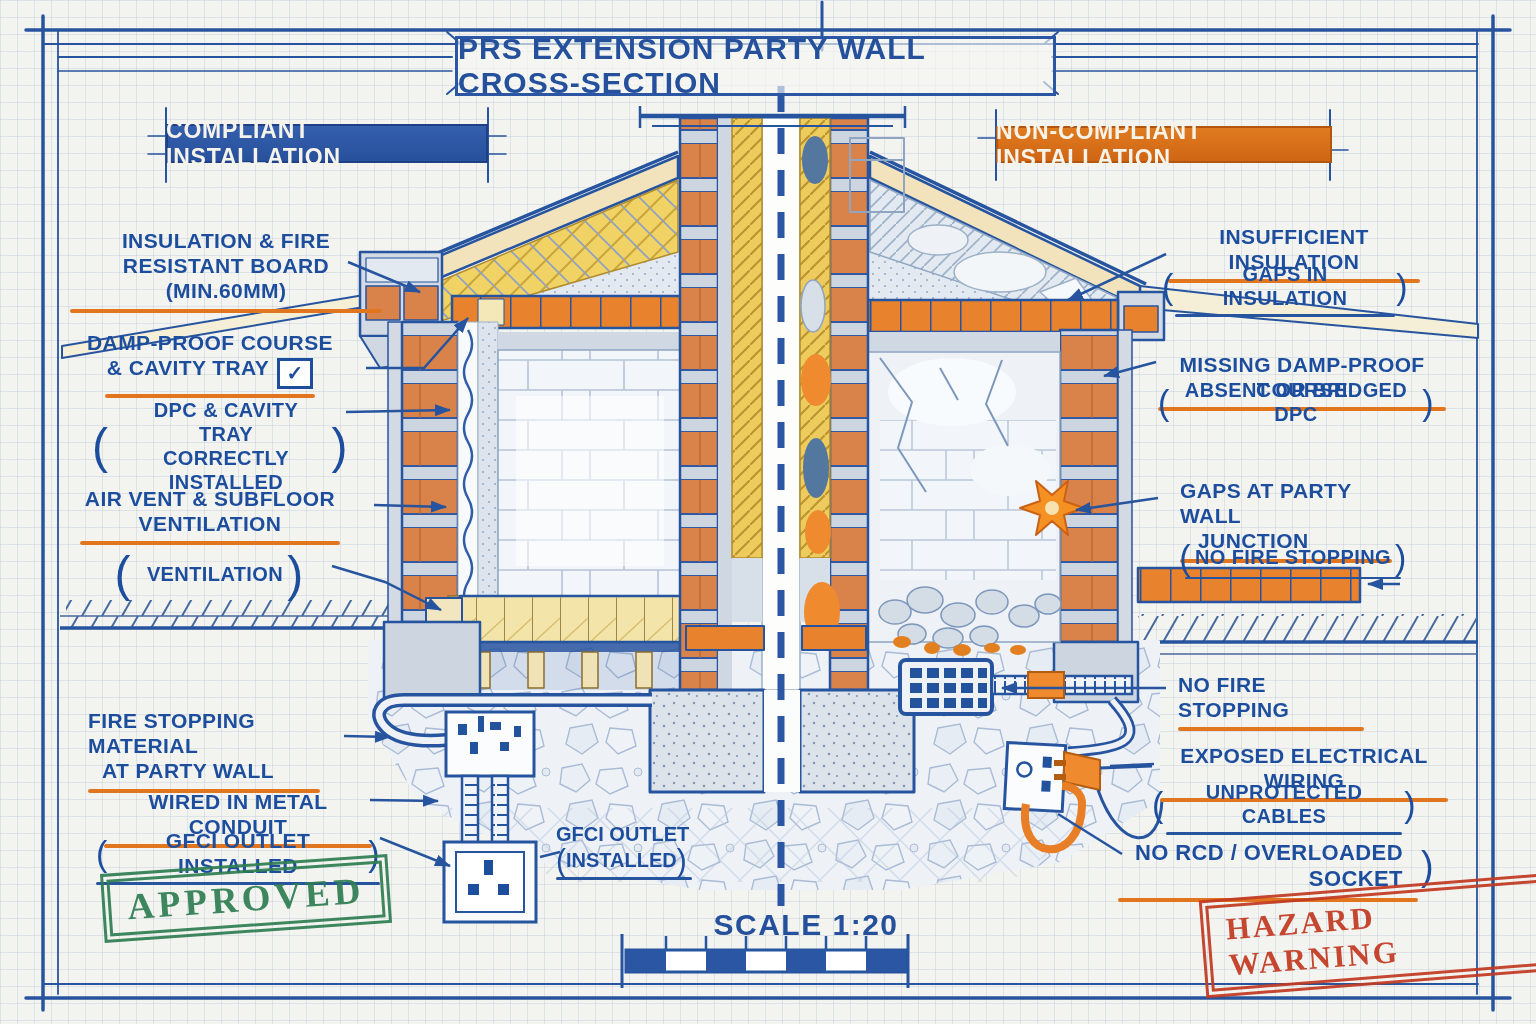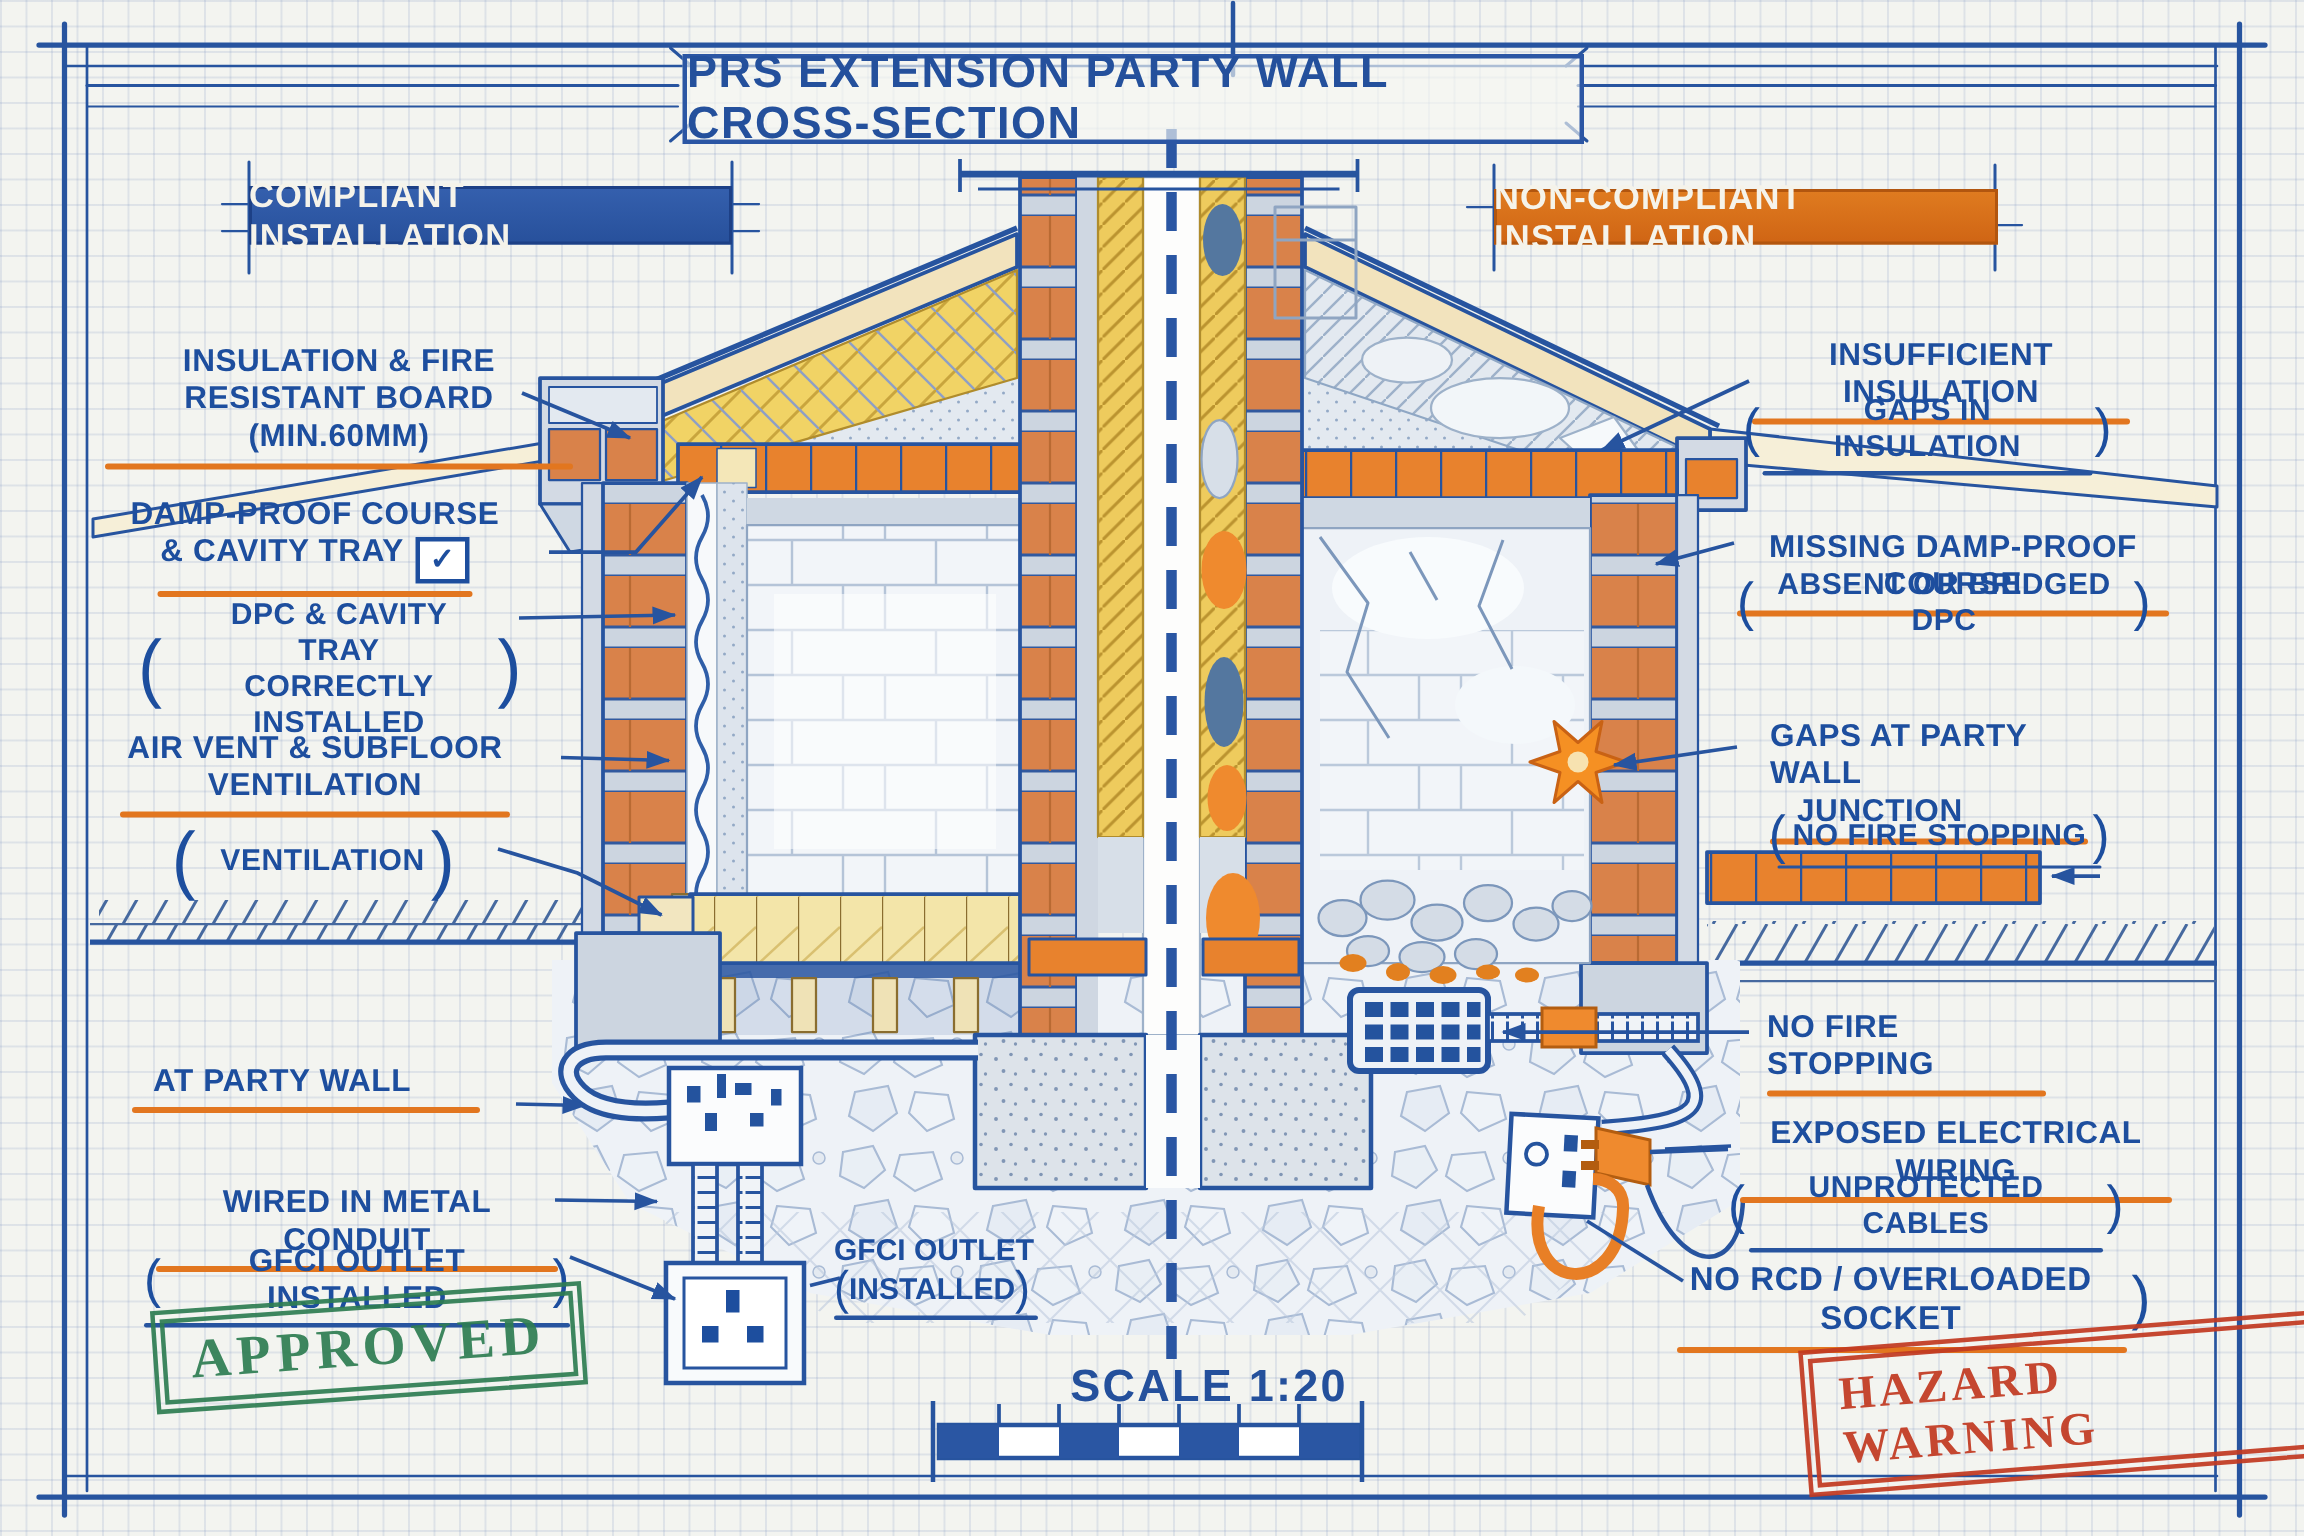"FIRE STOPPING MATERIAL" span.ln { html: none -> <span>FIRE STOPPING MATERIAL</span> }
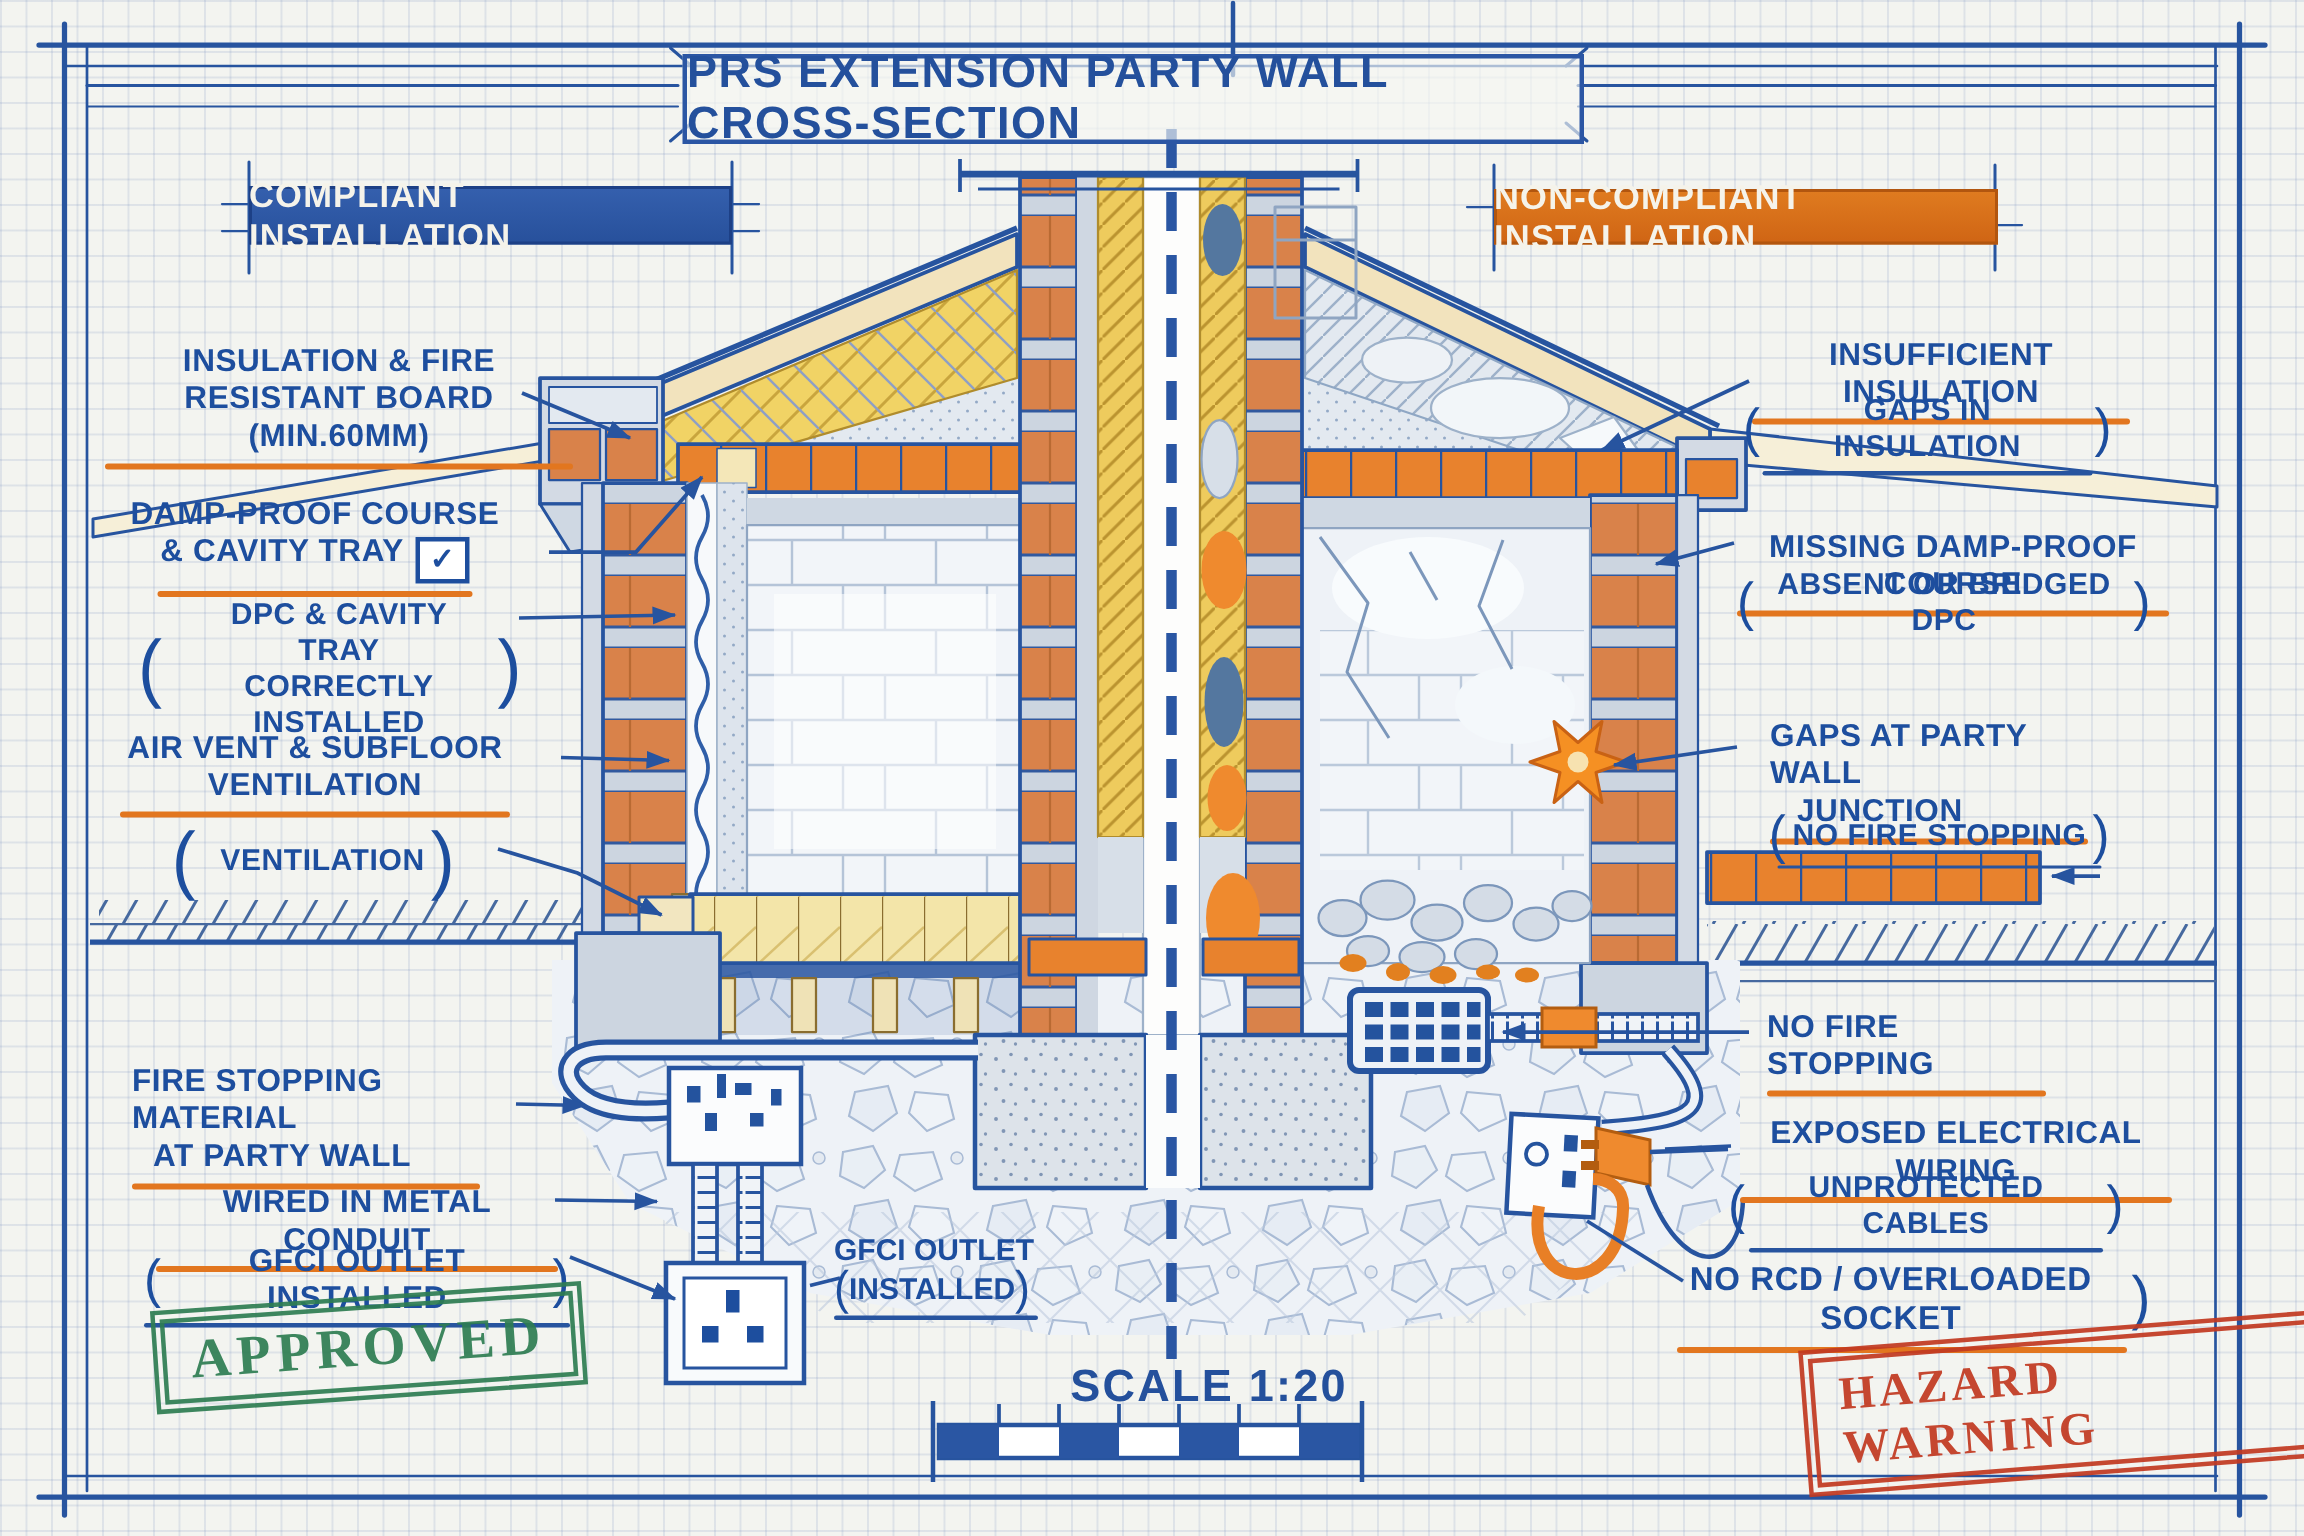"NO RCD / OVERLOADED SOCKET" .rcd-row { text-align: none -> right }
